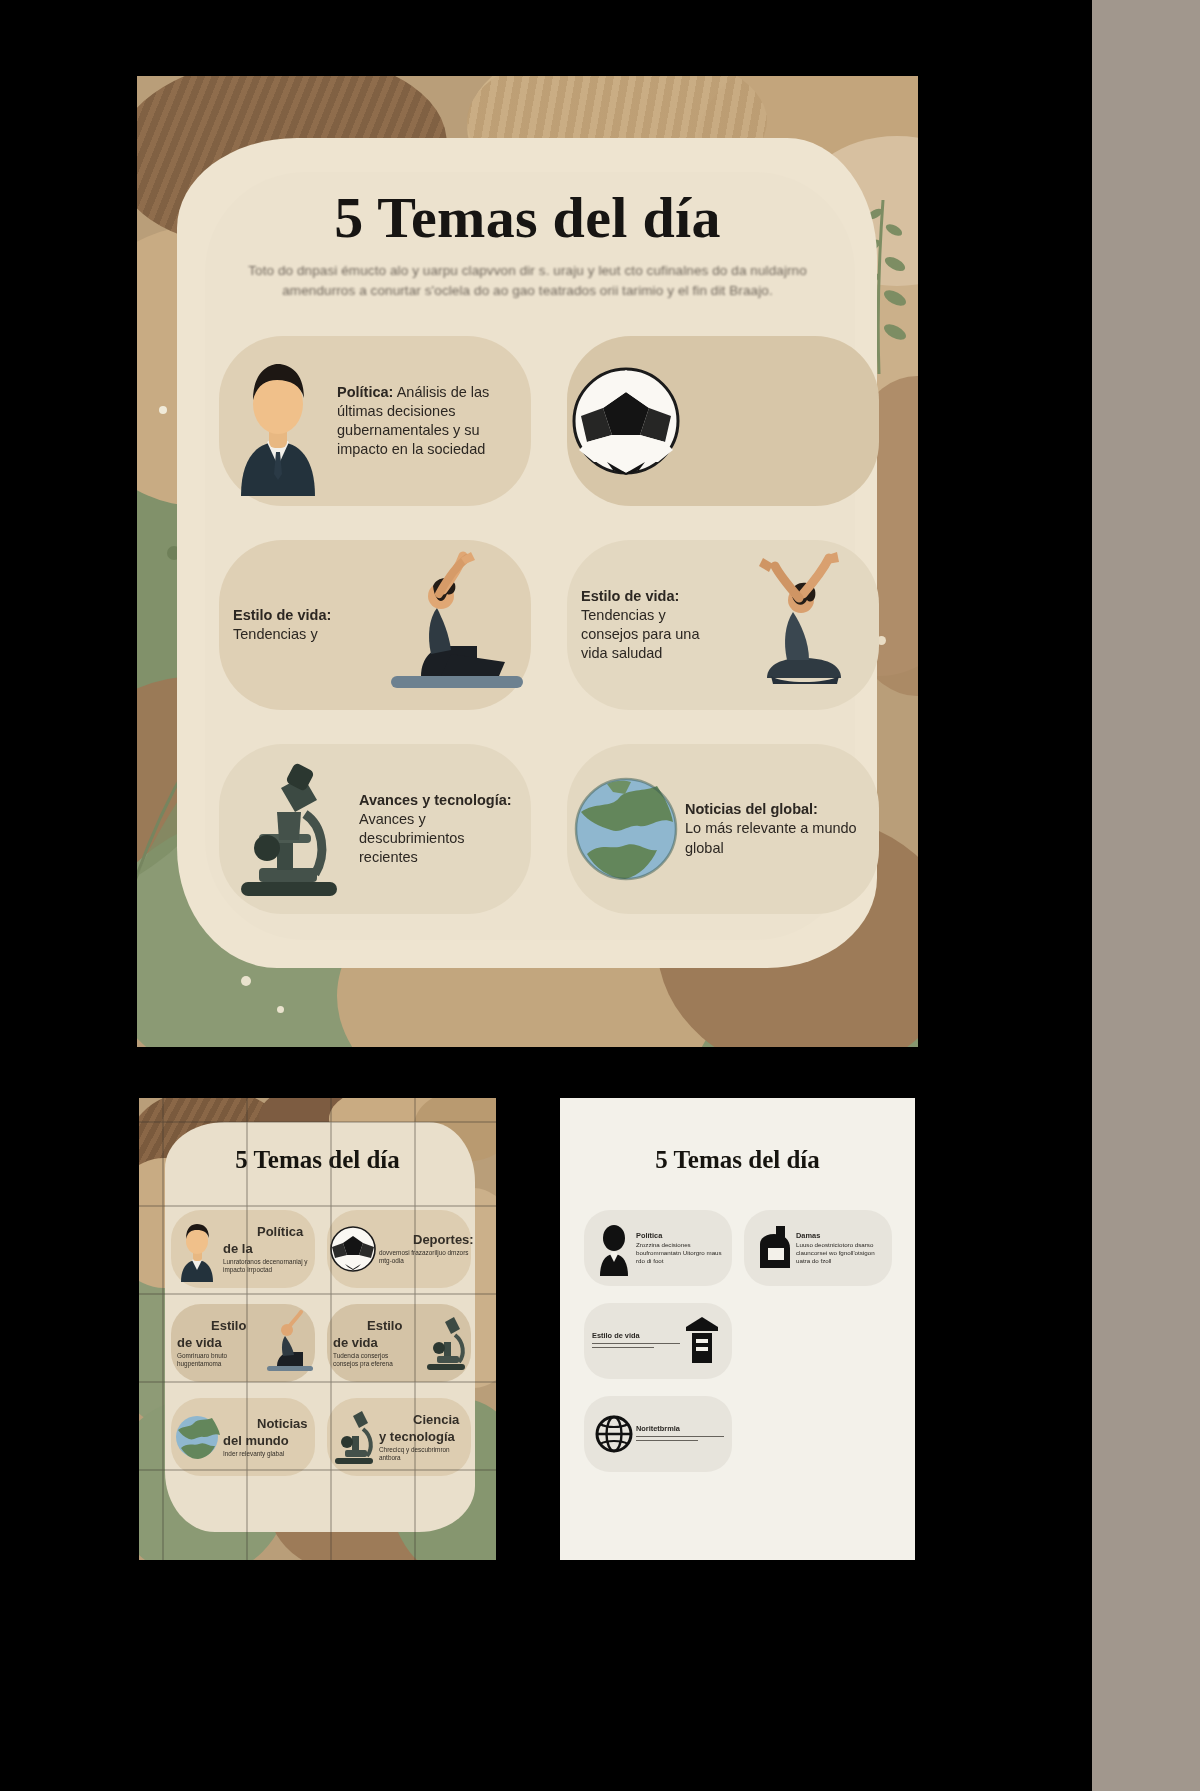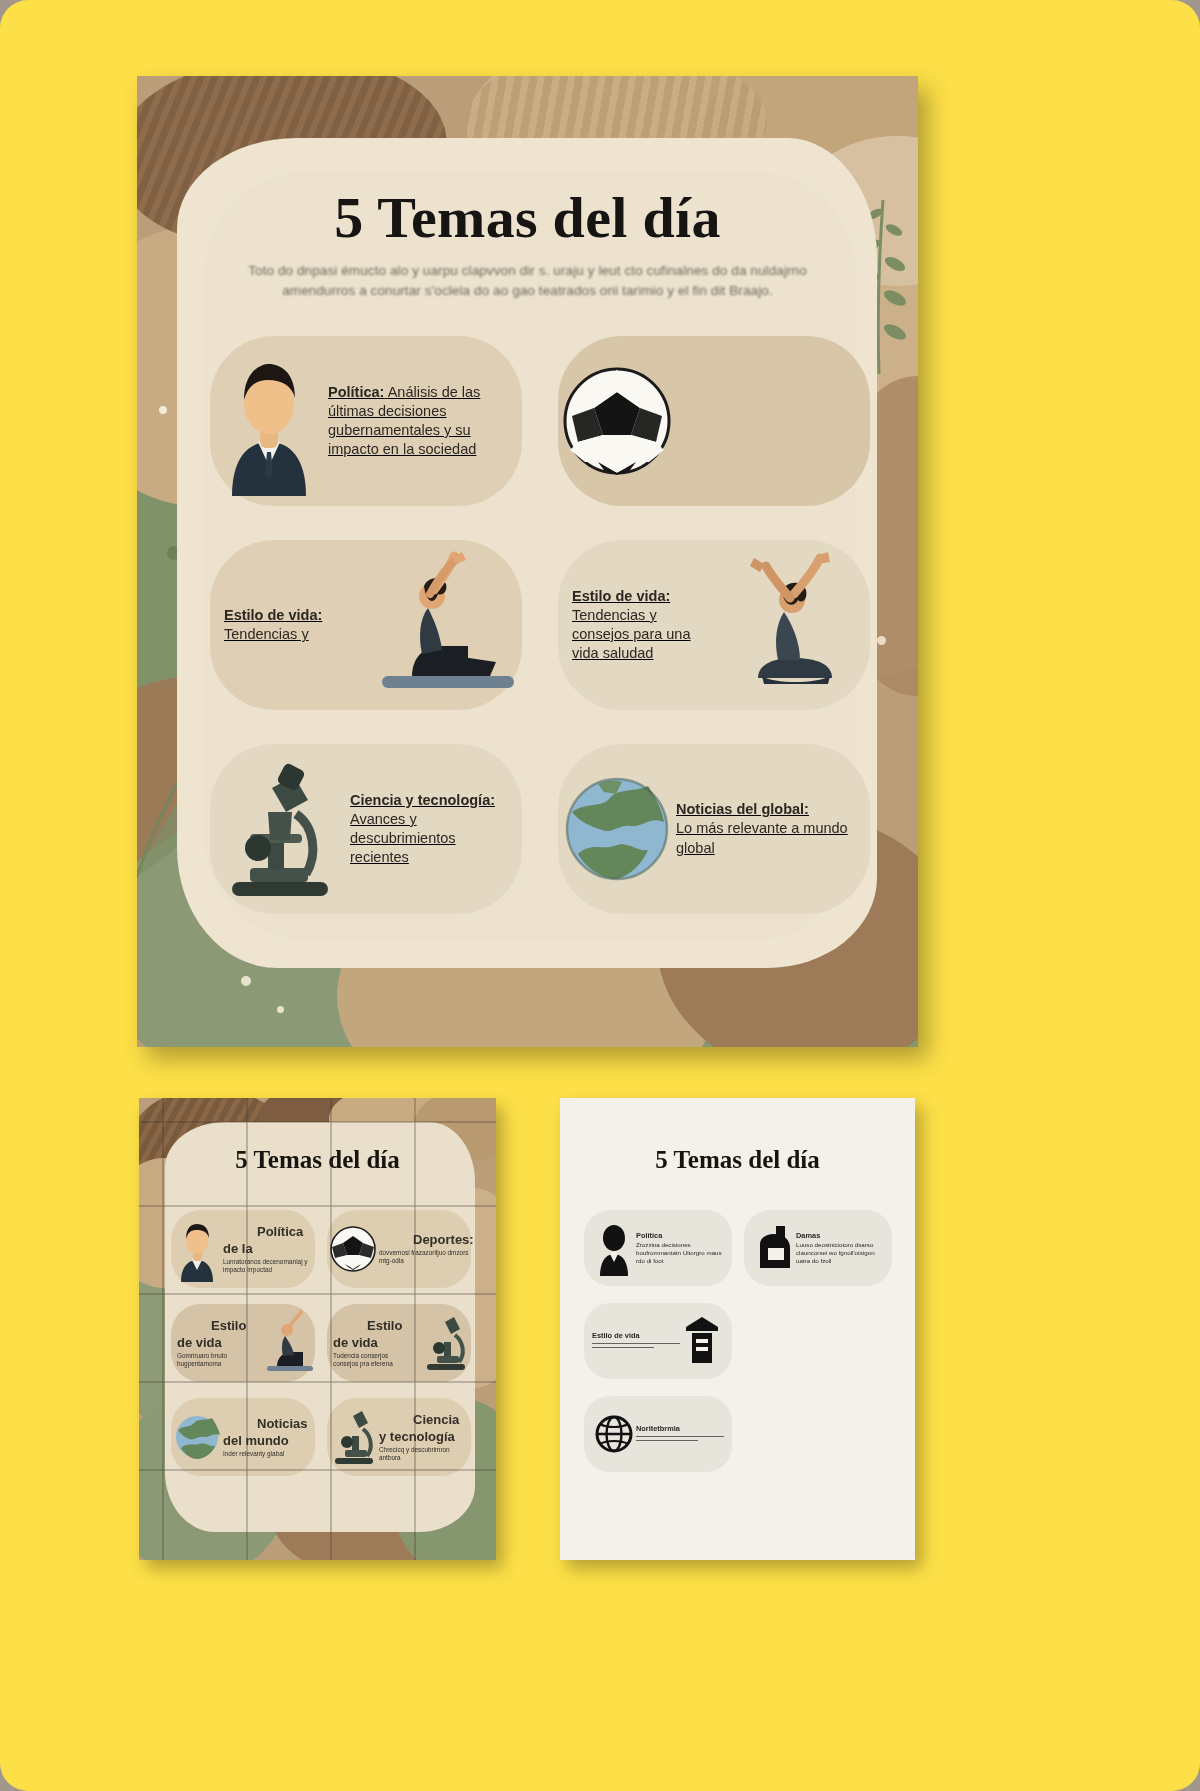"5 Temas del día" .stage { background: #fde047 -> #000000; border-radius: 28px -> none; width: 1200px -> 1092px }
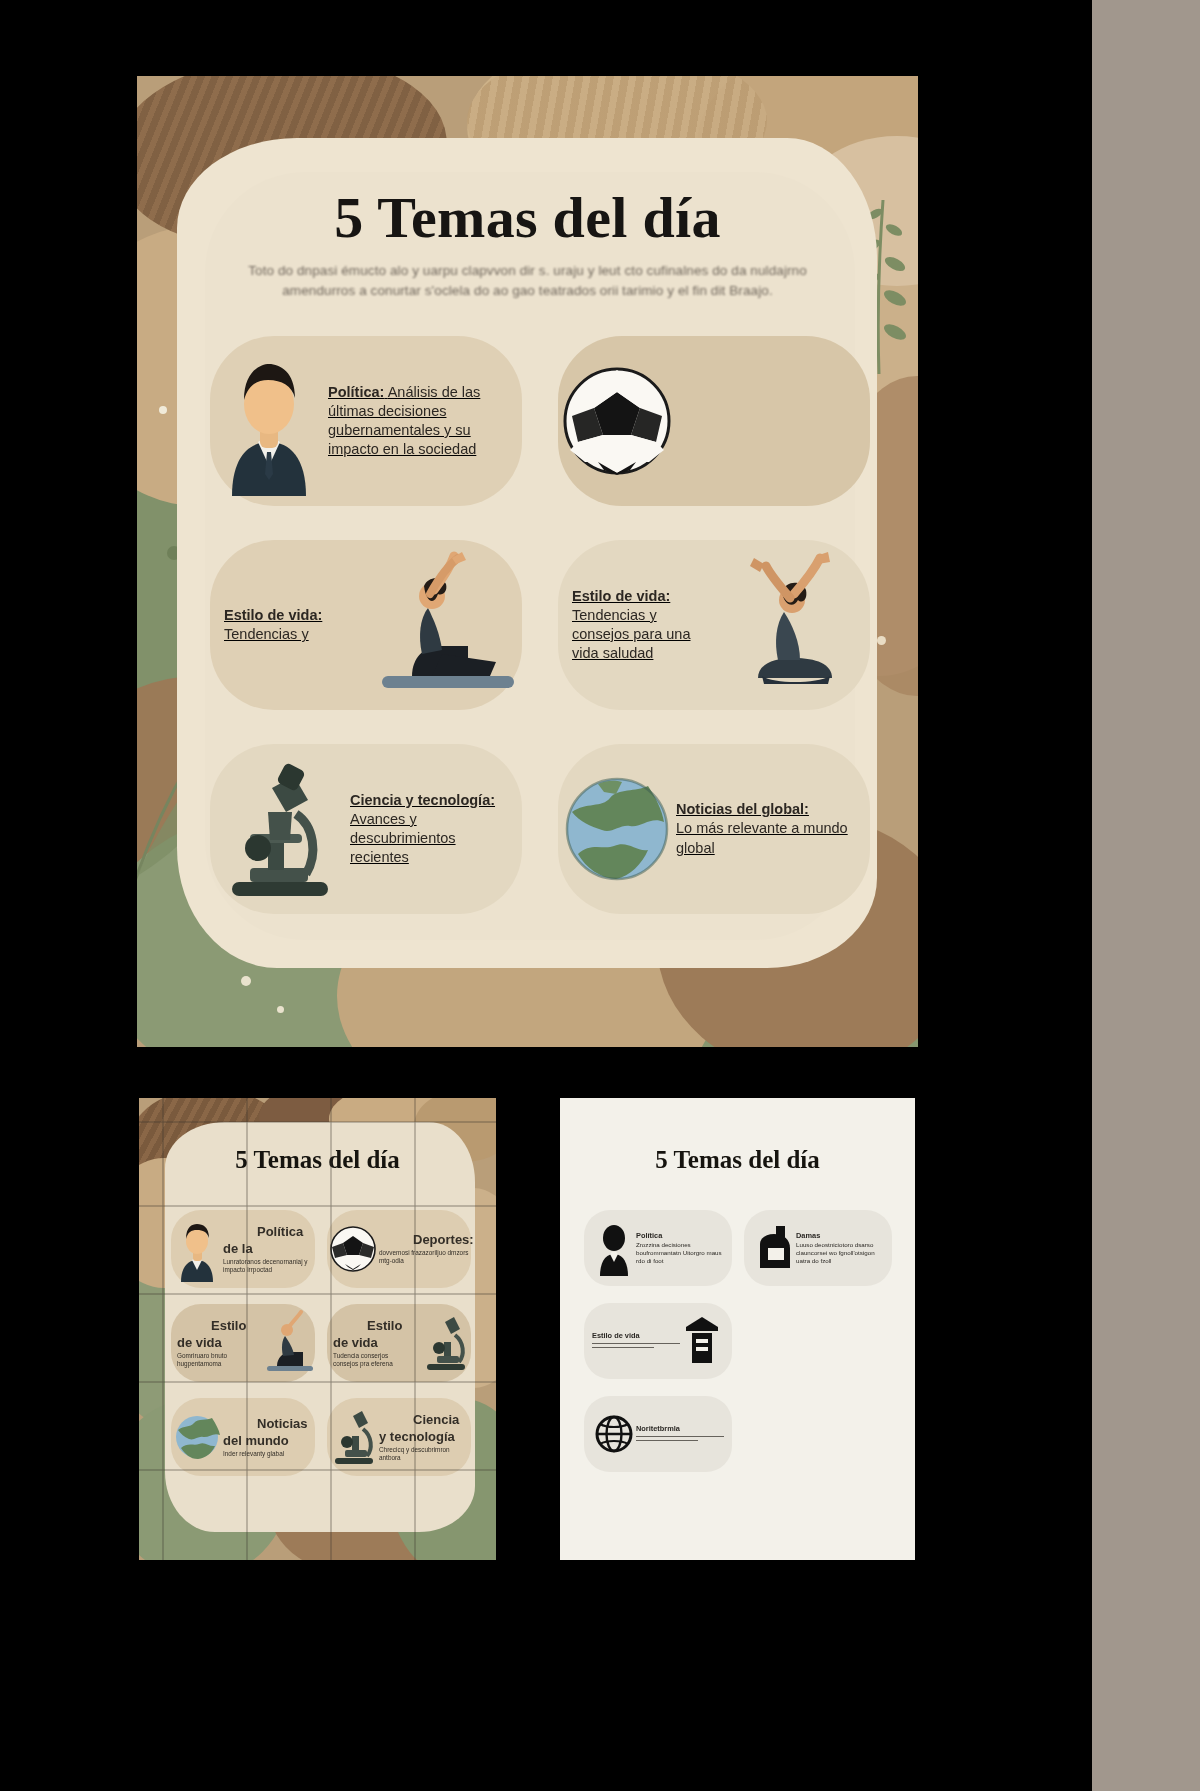"Política: Análisis de las últimas" .cards { left: 73px -> 82px; text-decoration: underline -> none }
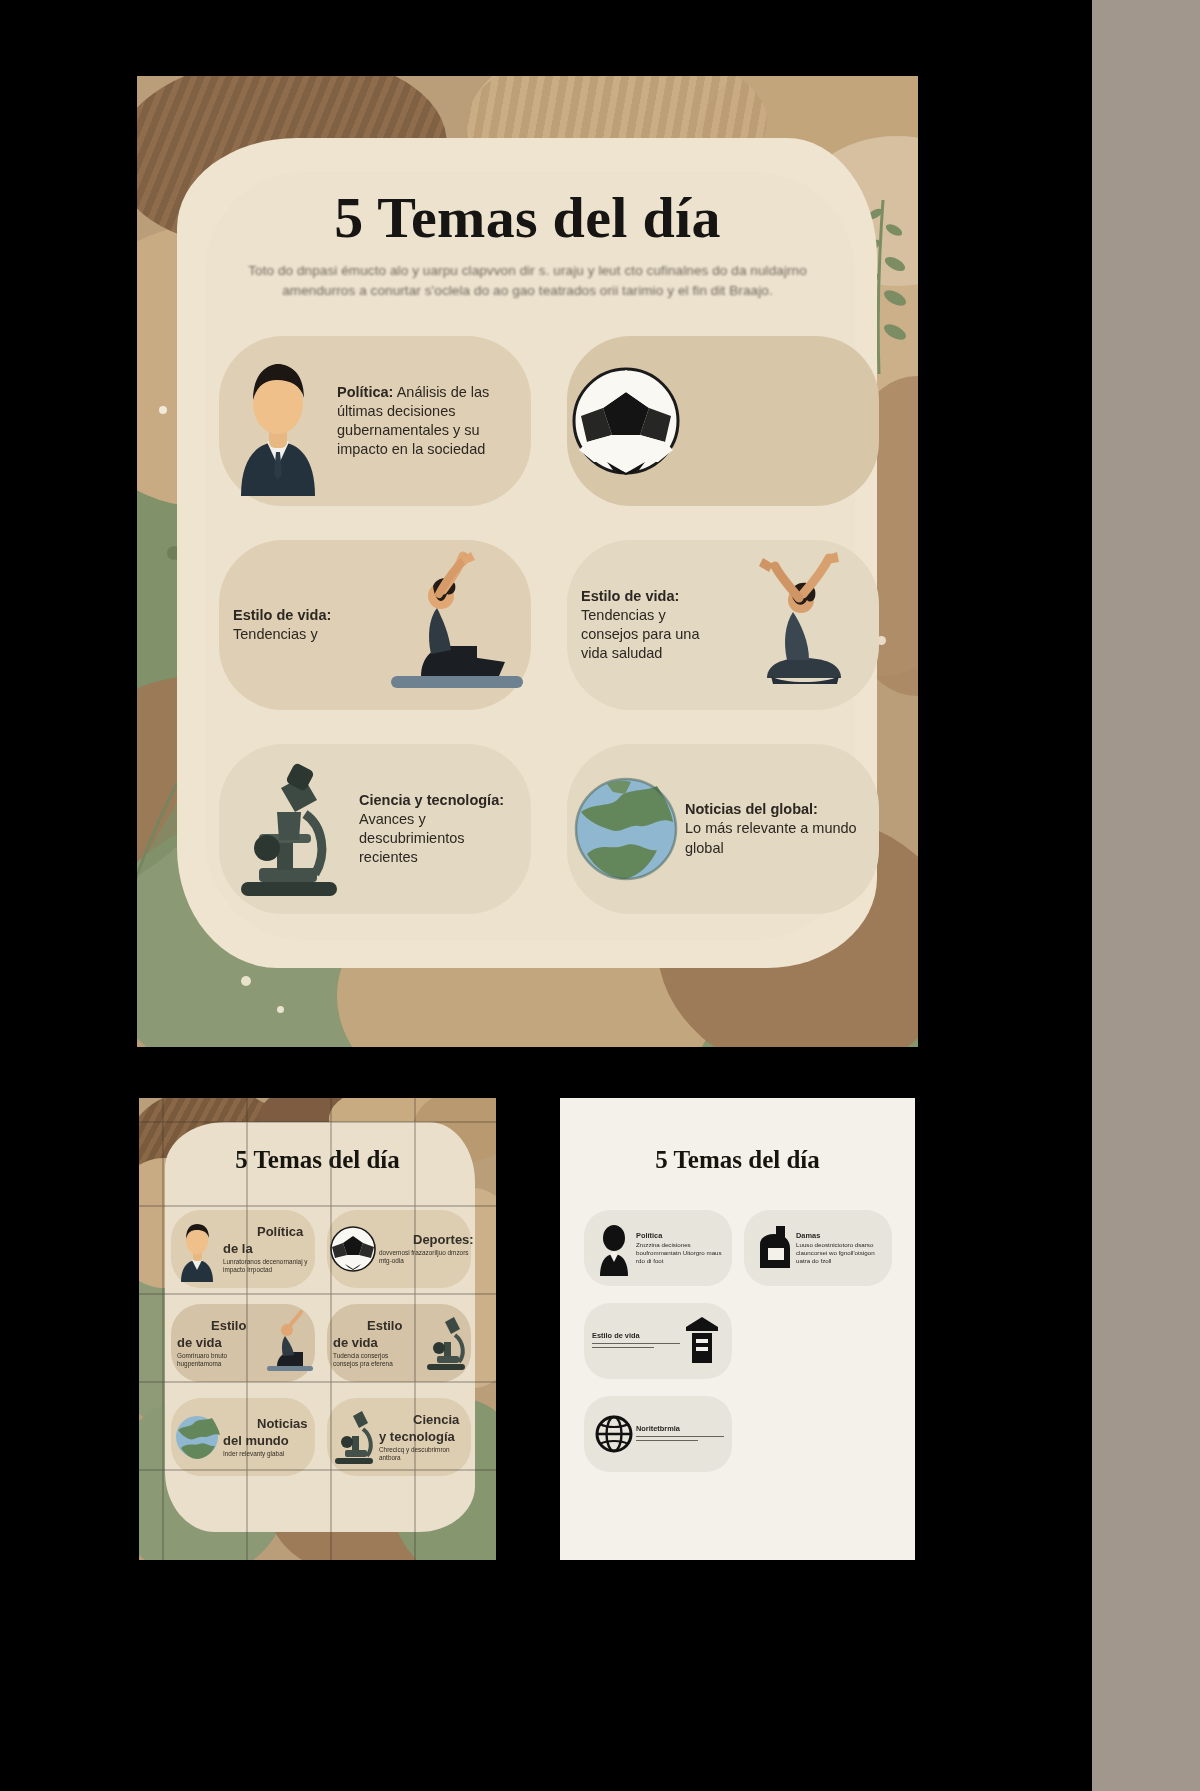"Ciencia y tecnología:" b { text: Ciencia -> Avances }
